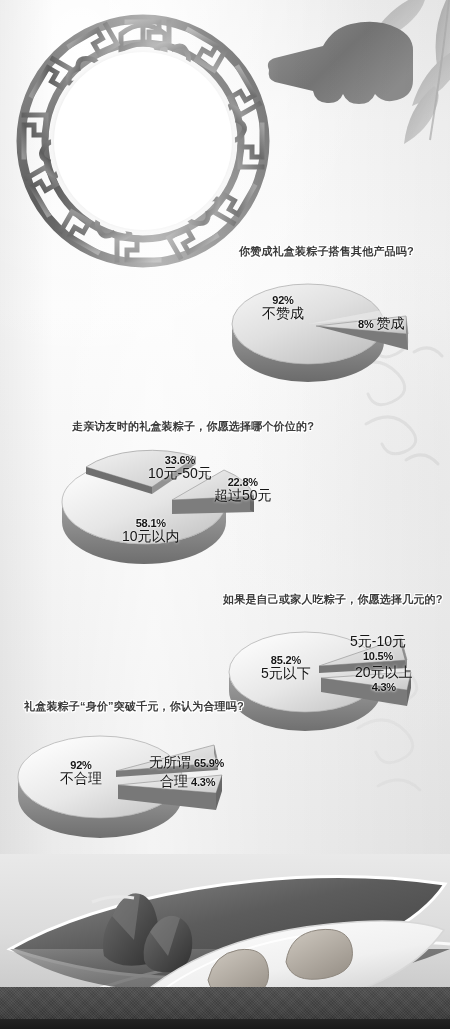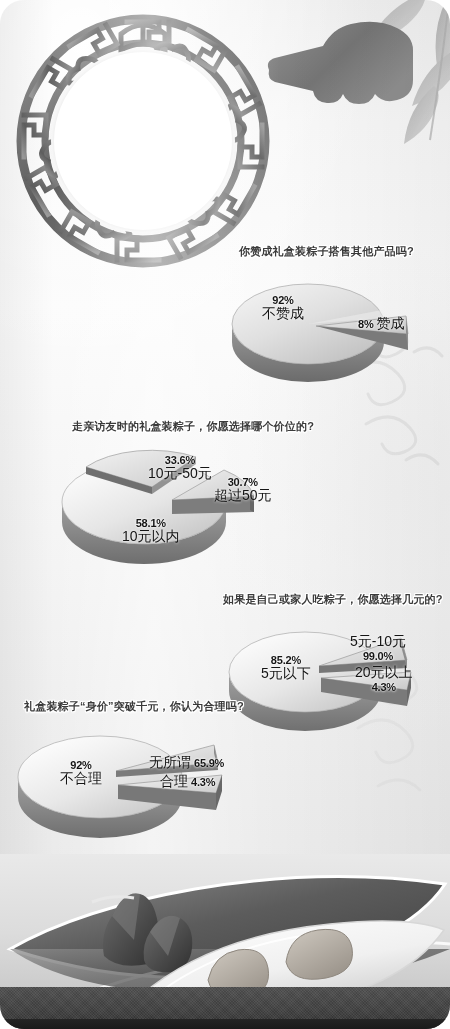"你赞成礼盒装粽子搭售其他产品吗?" #page { border-radius: 24px -> none }
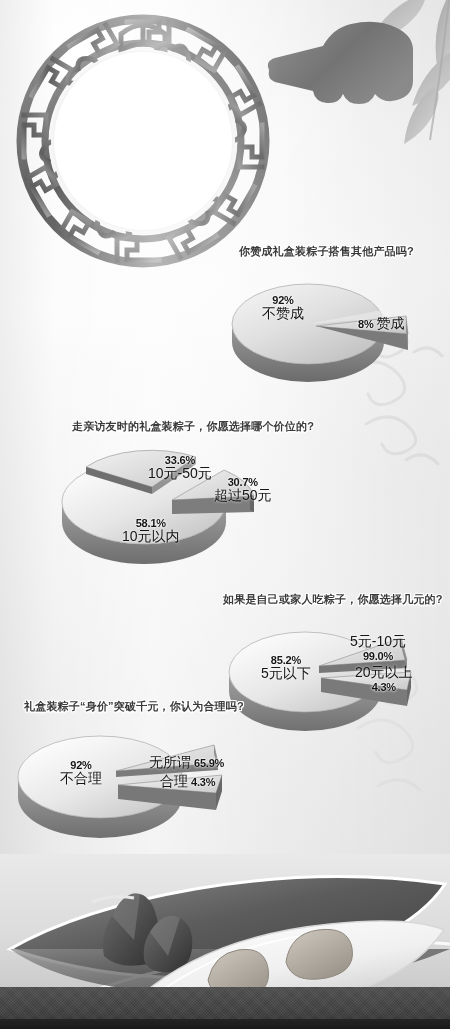"30.7%" div.pct { text: 30.7% -> 22.8% }
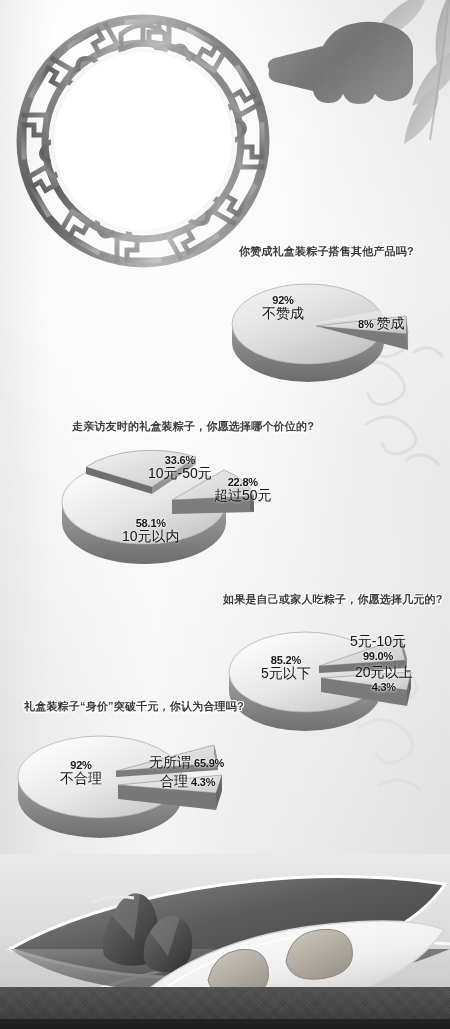"99.0%" div.pct { text: 99.0% -> 10.5% }
